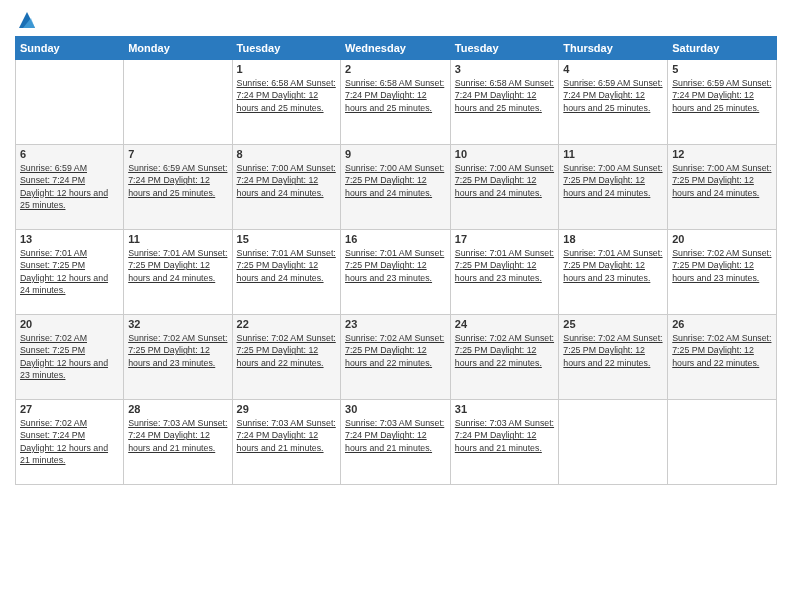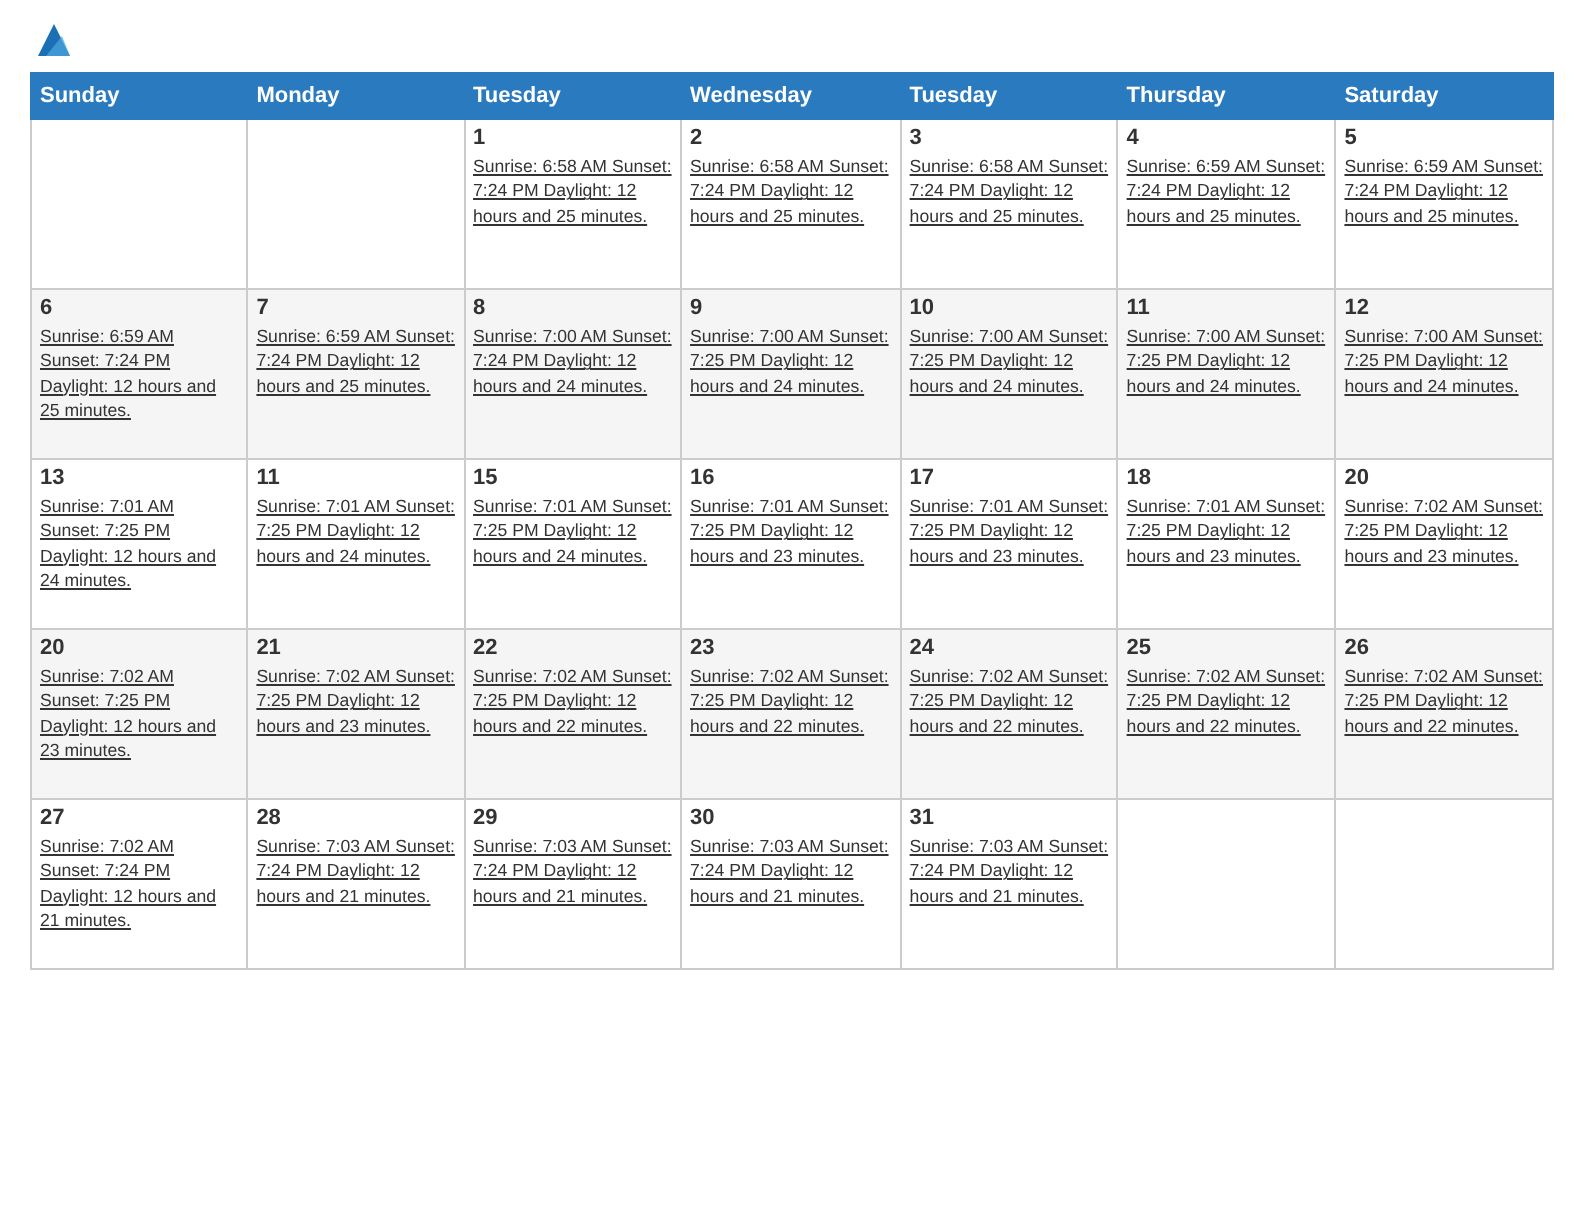"21" span.day-number { text: 21 -> 32 }
